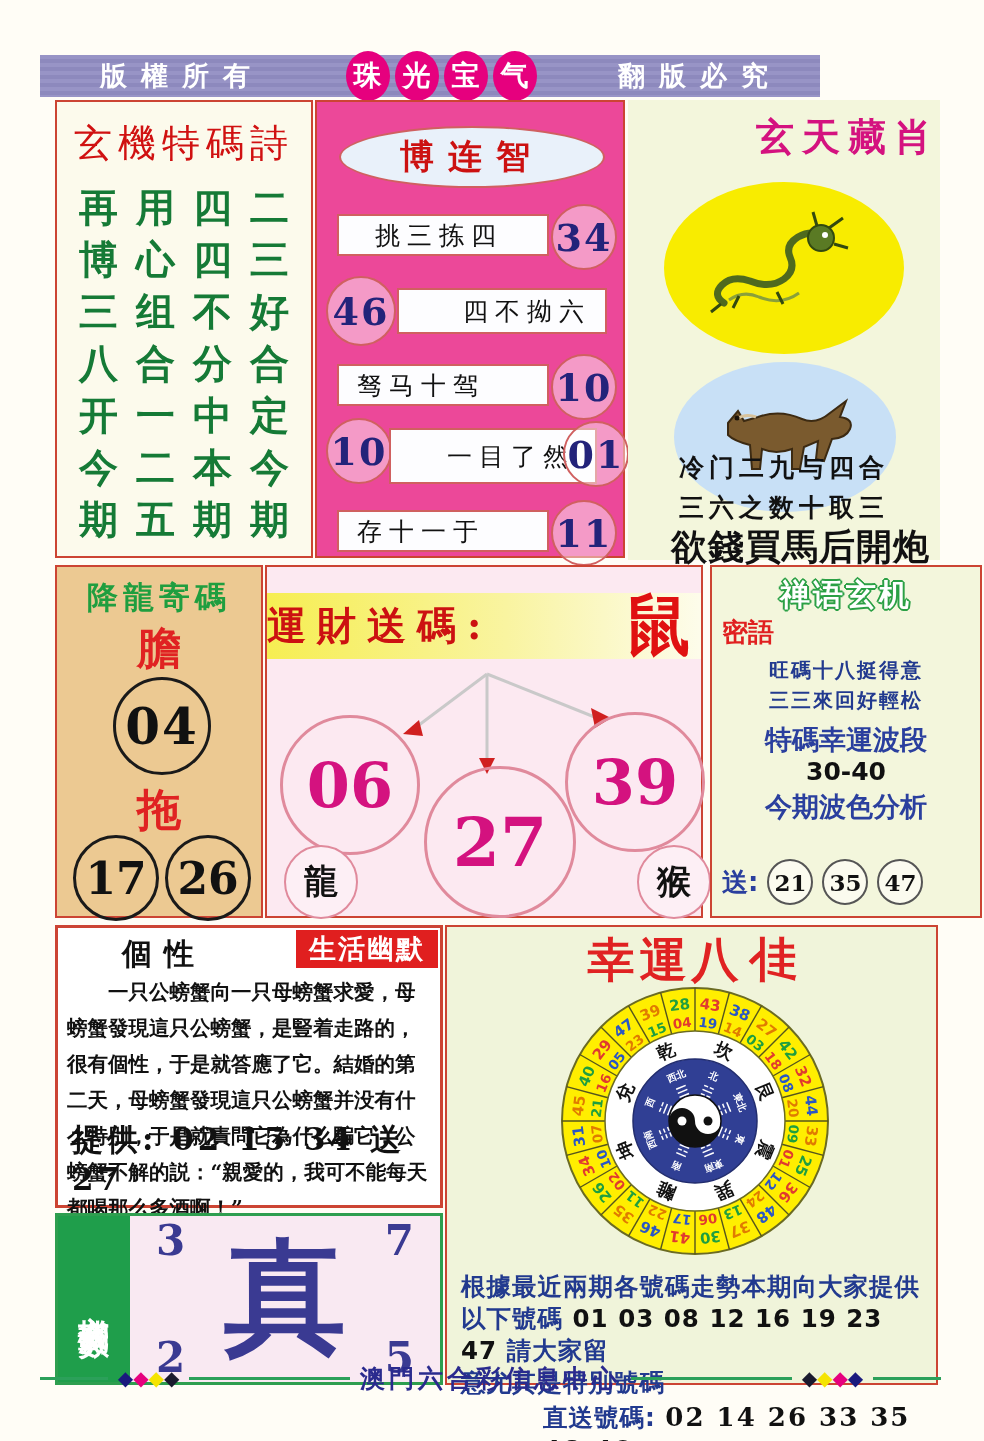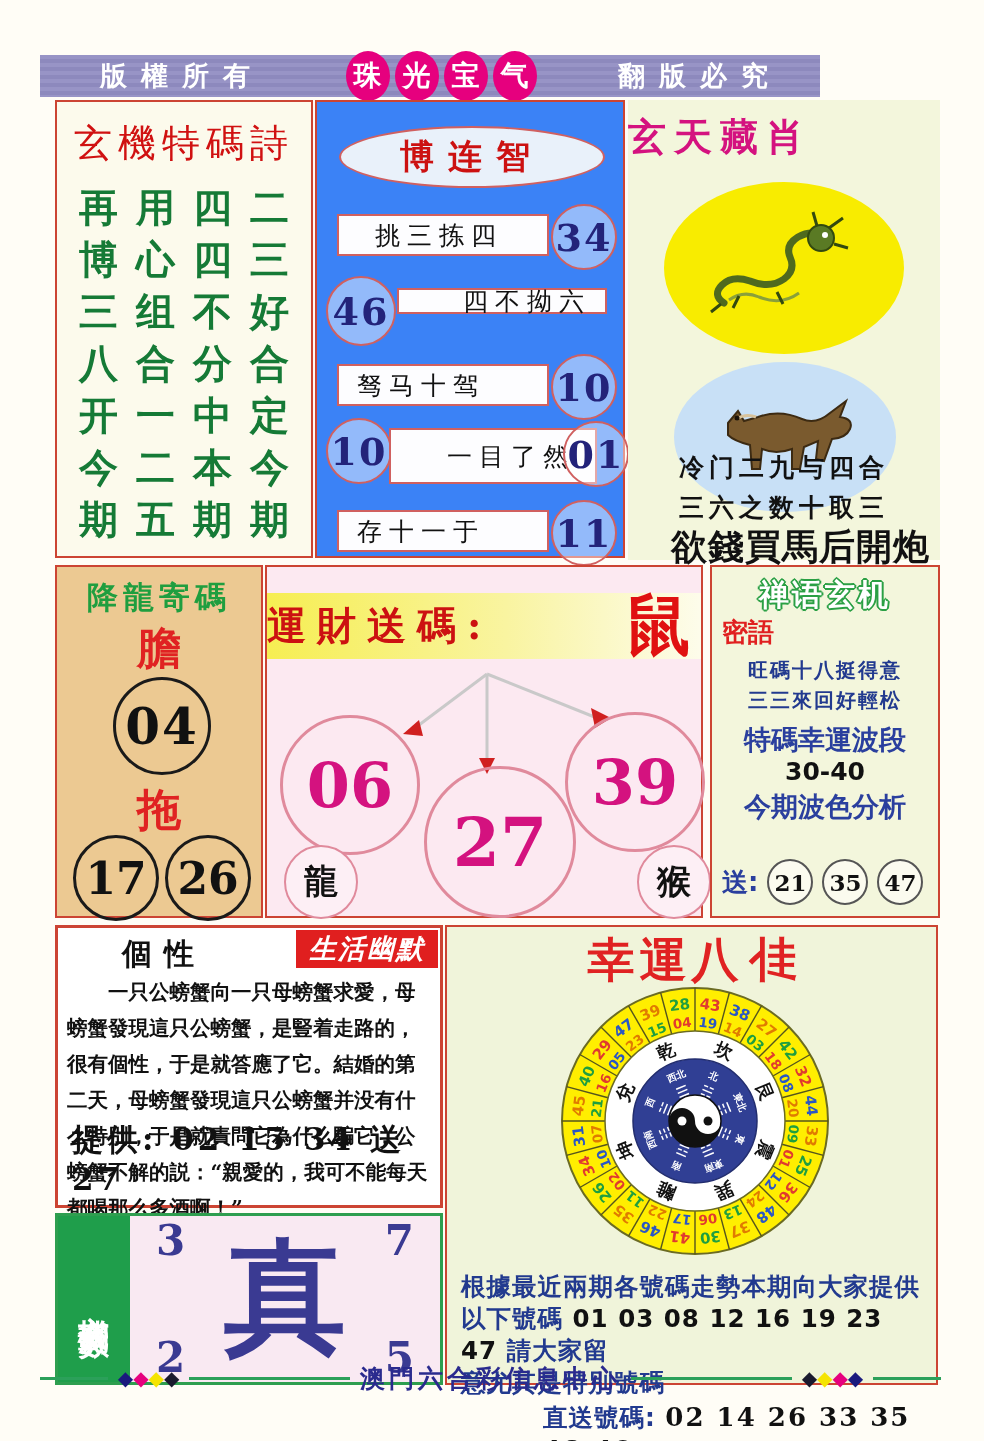"博连智" #blz-box { background: #3b82f6 -> #ec4899 }
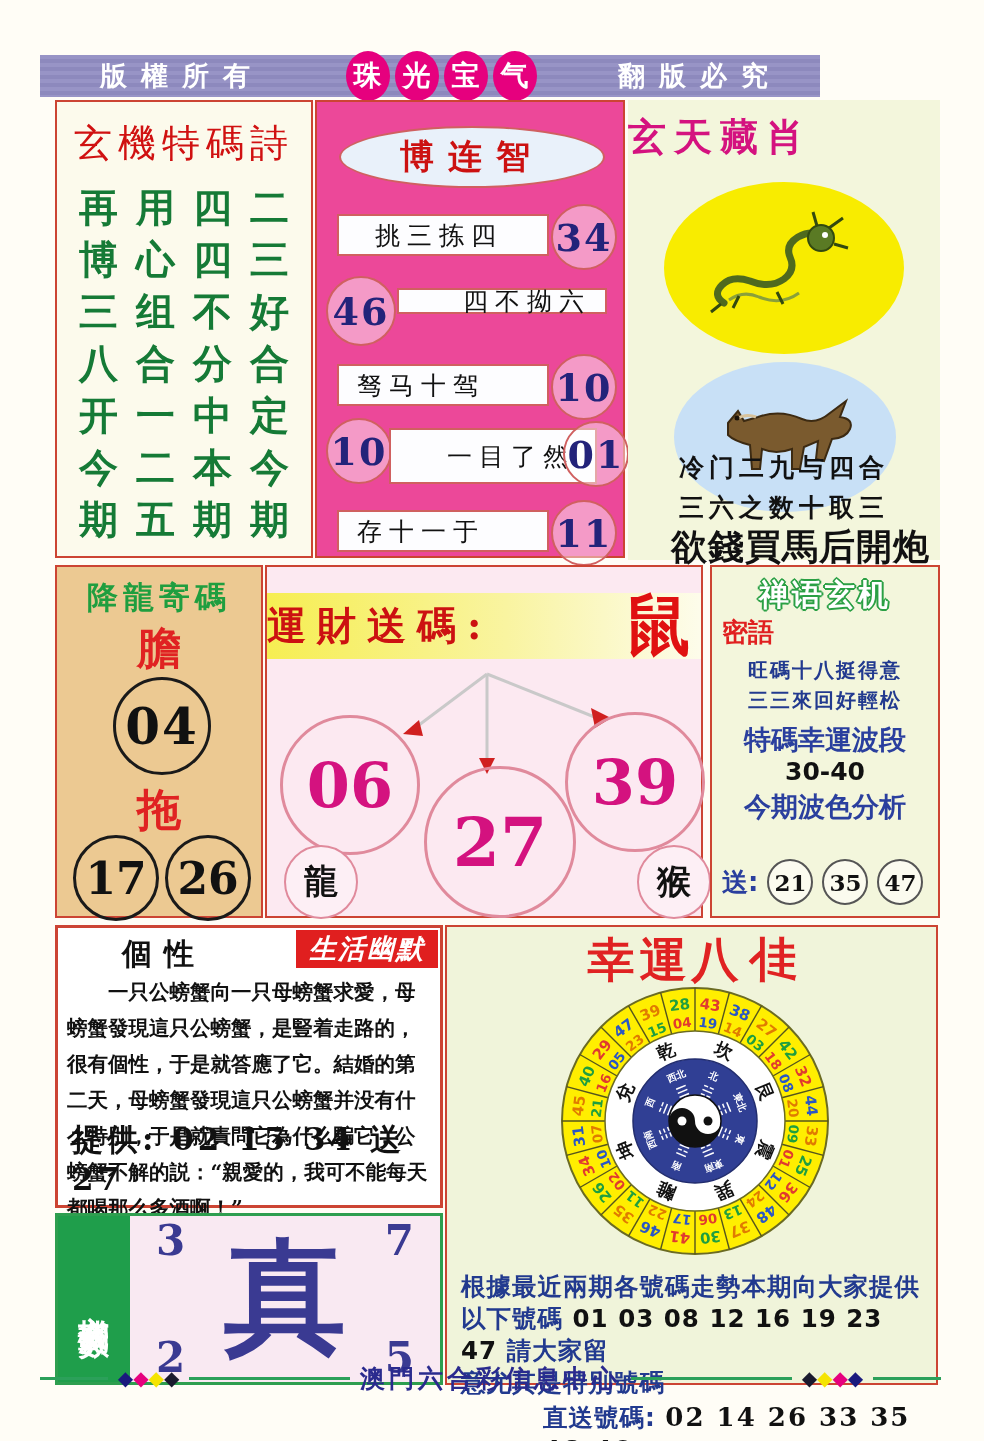"玄天藏肖" #xt-title { text-align: left -> right }
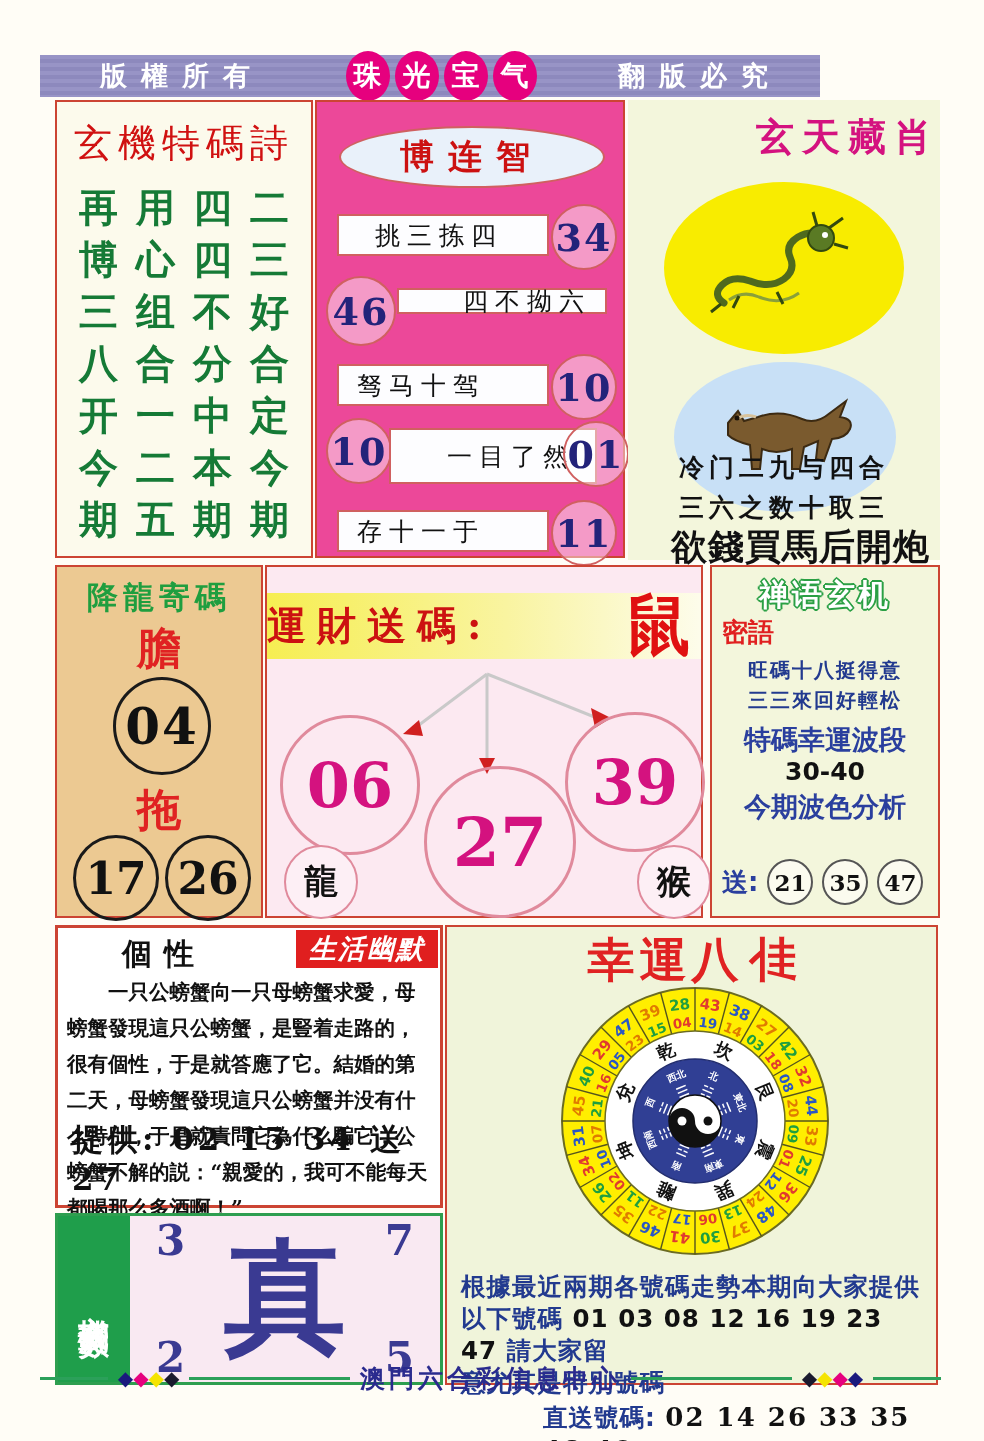"四不拗六" #blz-l2 { height: 26px -> 46px }
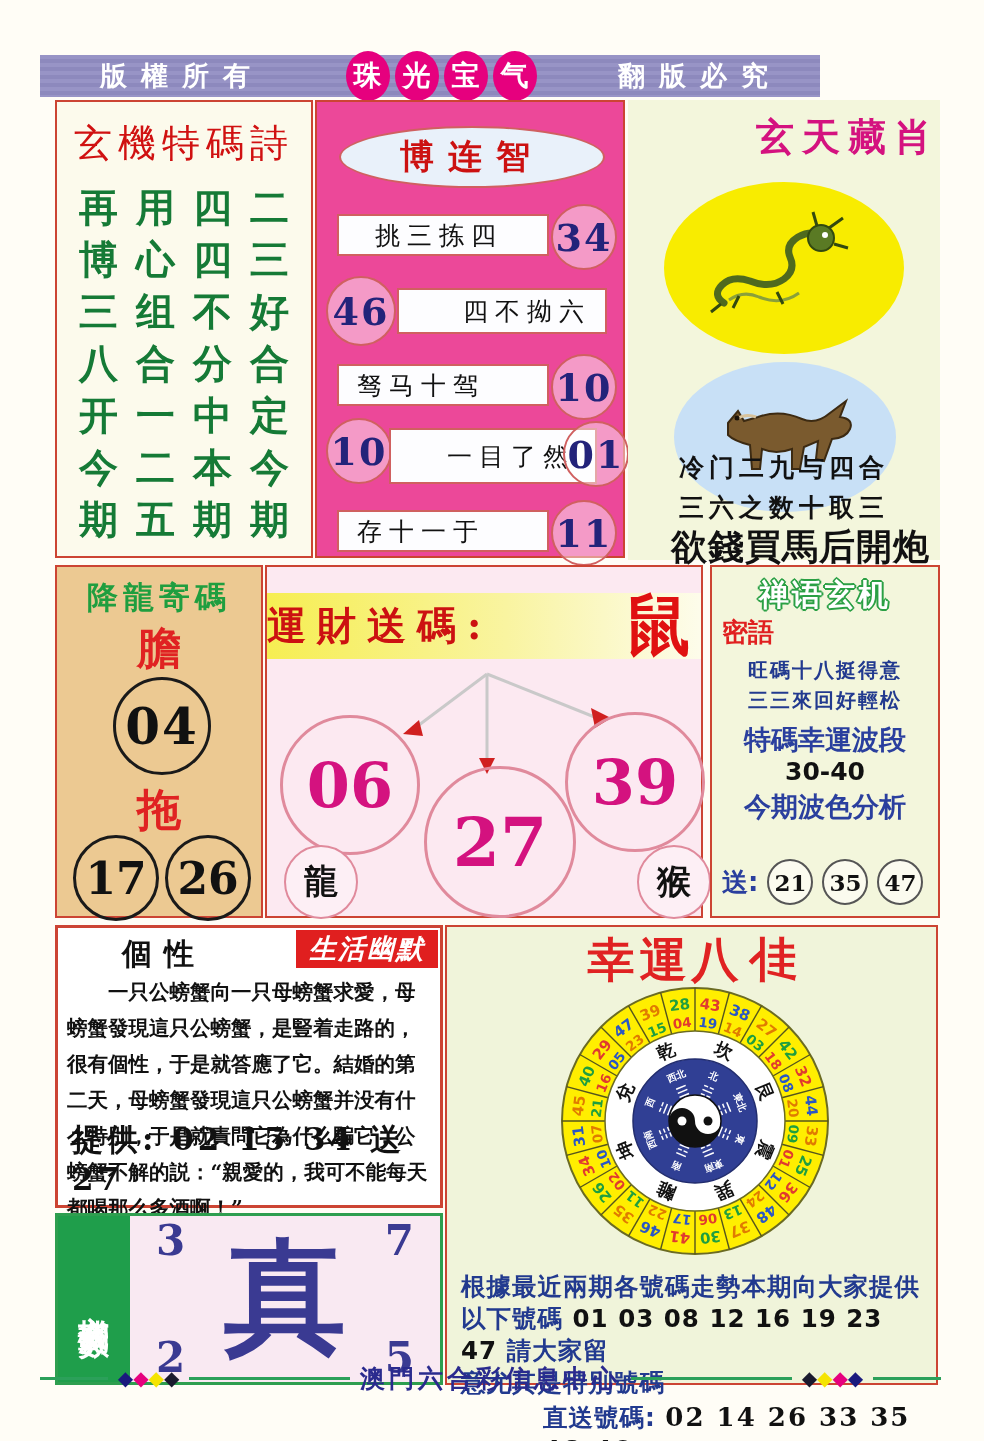"禅语玄机" #cy-box { width: 230px -> 272px }
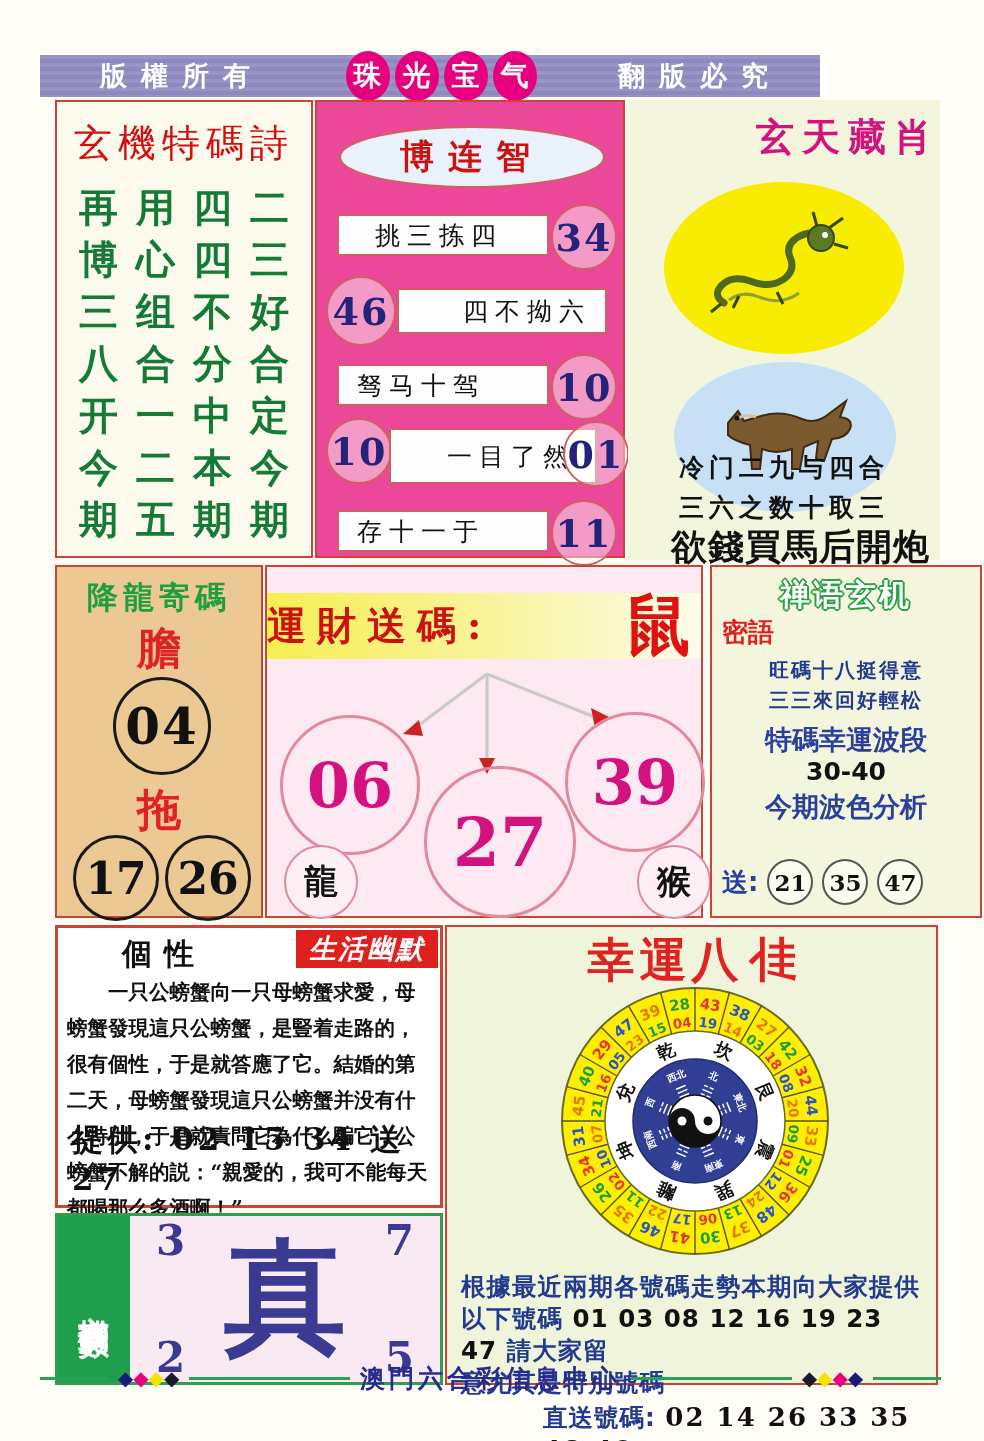"生活幽默" #gx-badge { font-style: italic -> none }
